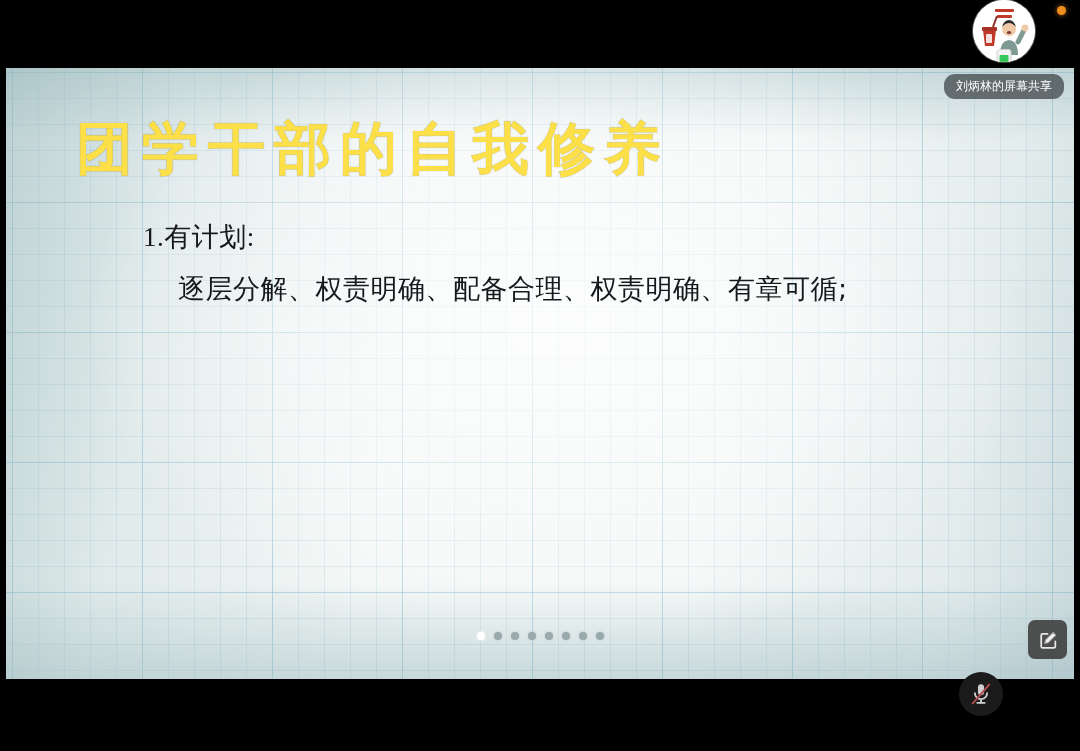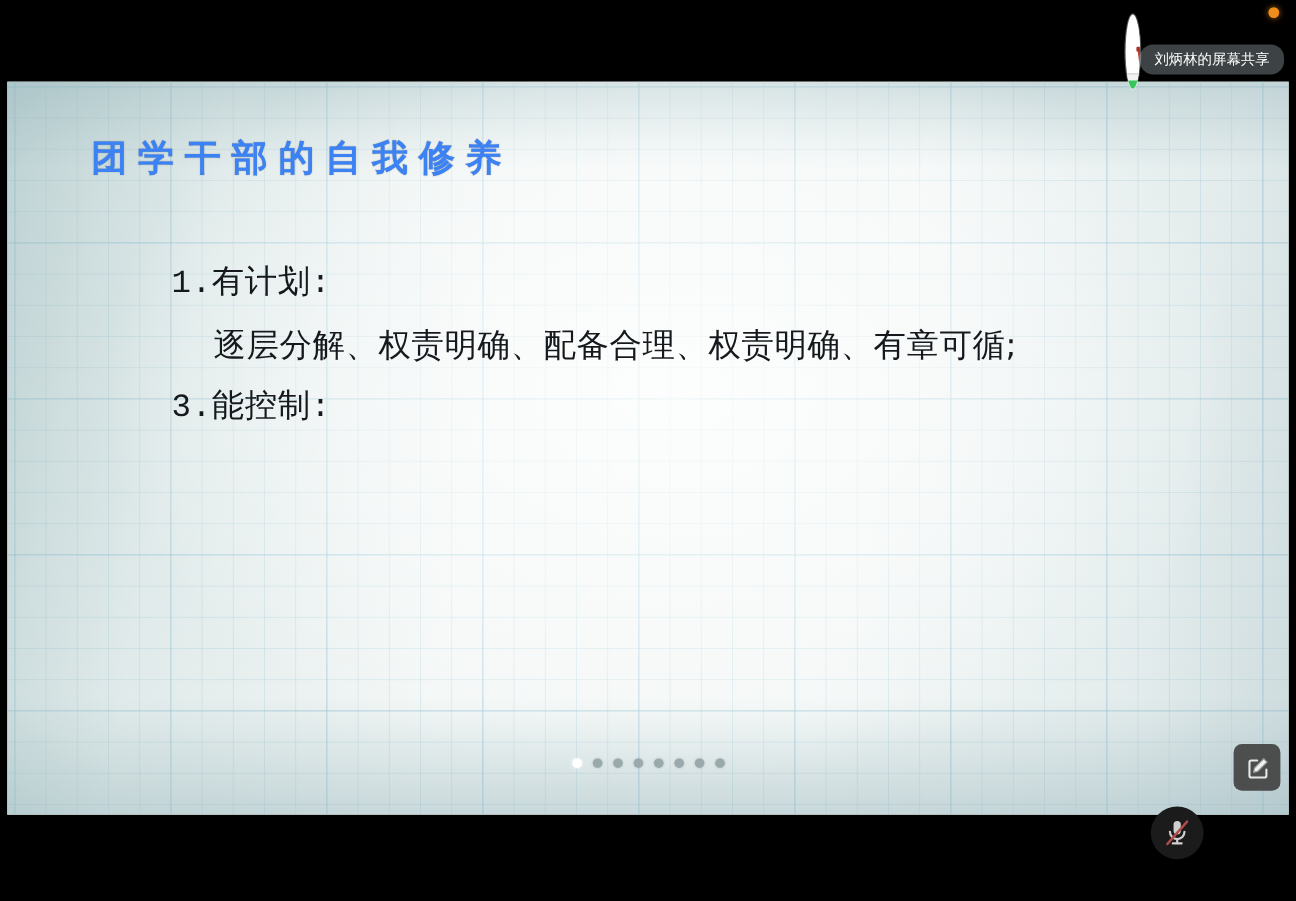"刘炳林的屏幕共享" .presenter { flex-direction: row -> column; top: 12px -> 0 }
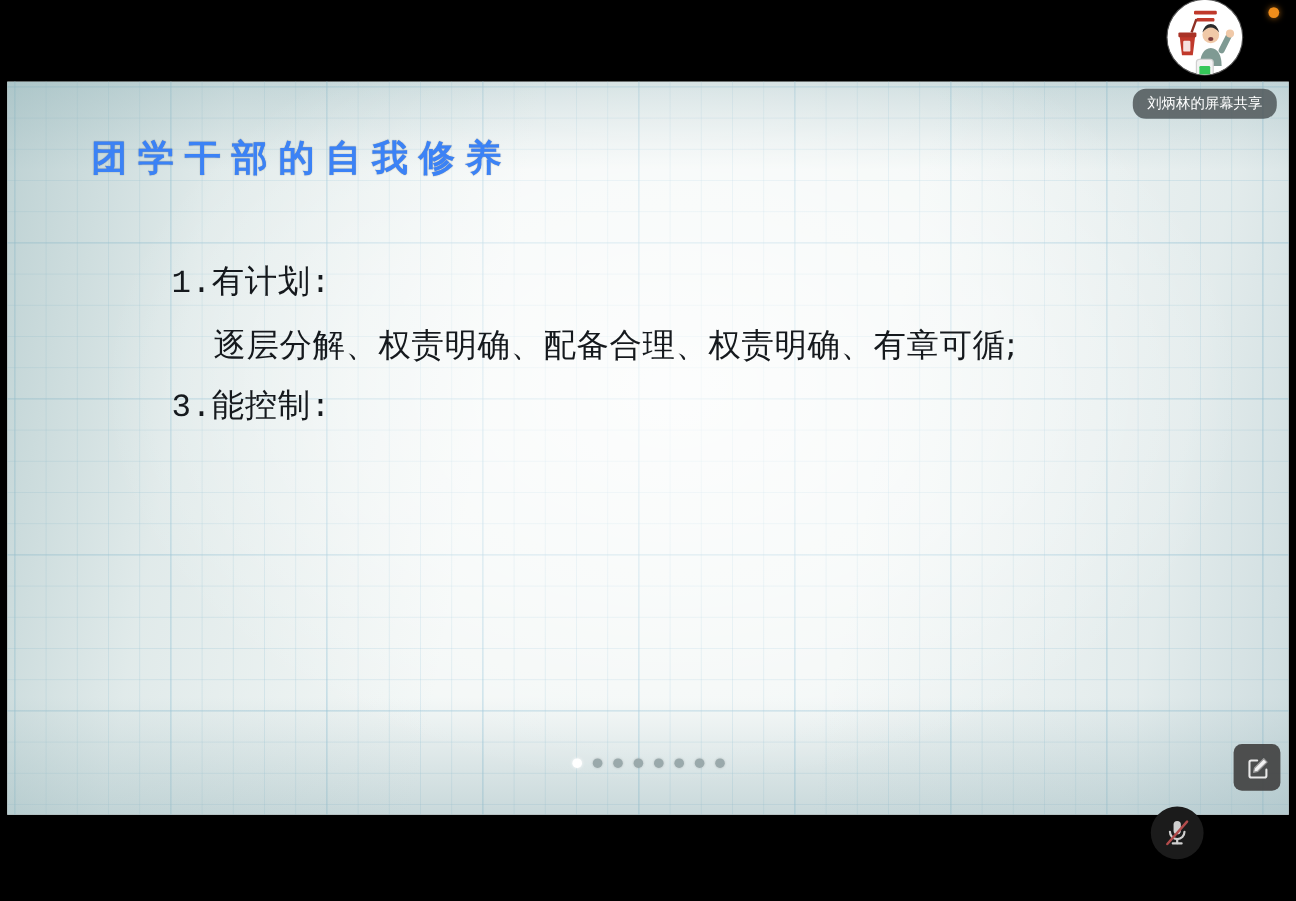"团学干部的自我修养" .slide-title { color: #3b82f6 -> #fde047; font-size: 30px -> 57px }
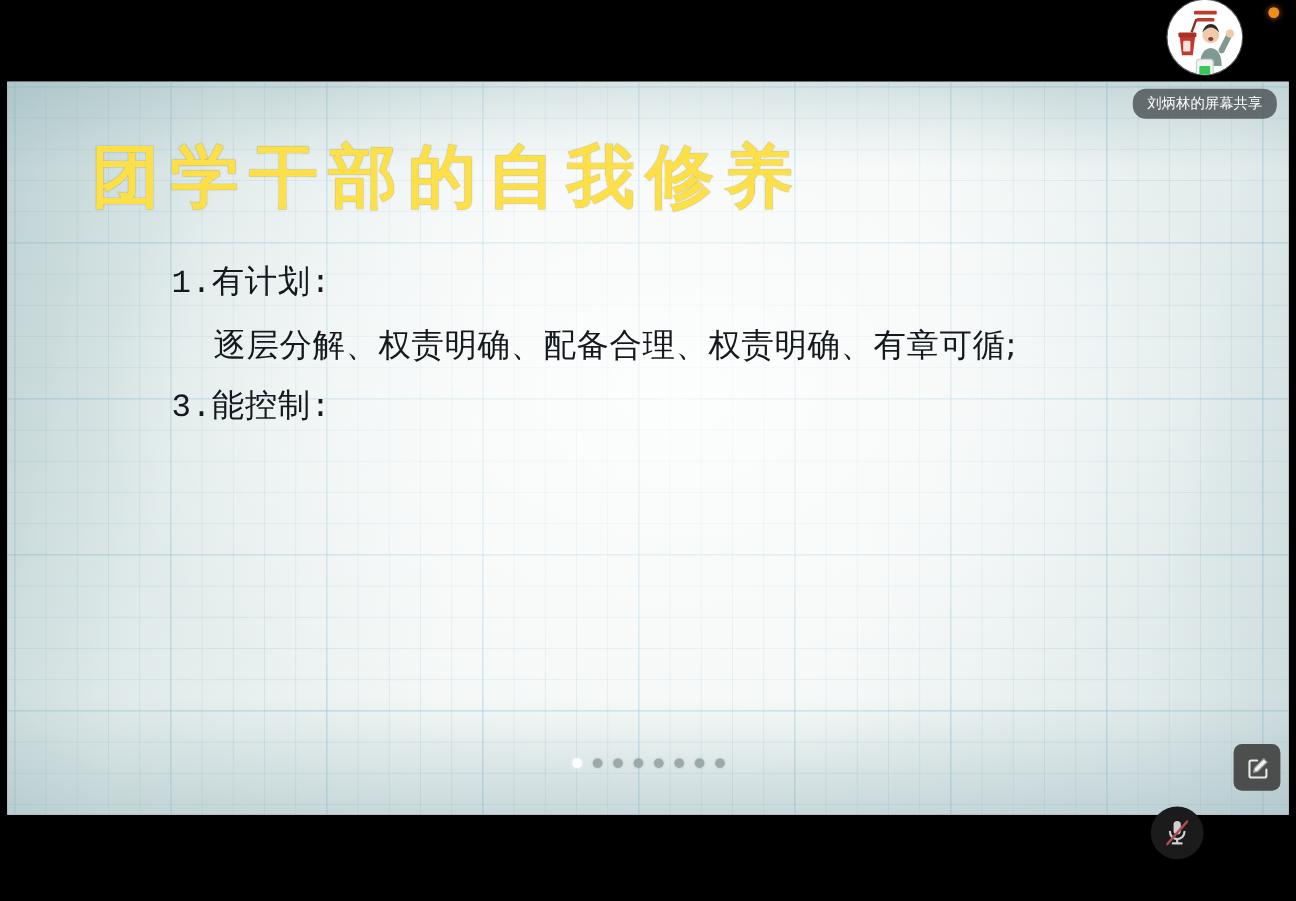"1.有计划:" .point-head { font-family: Liberation Mono, monospace -> Liberation Serif, serif }
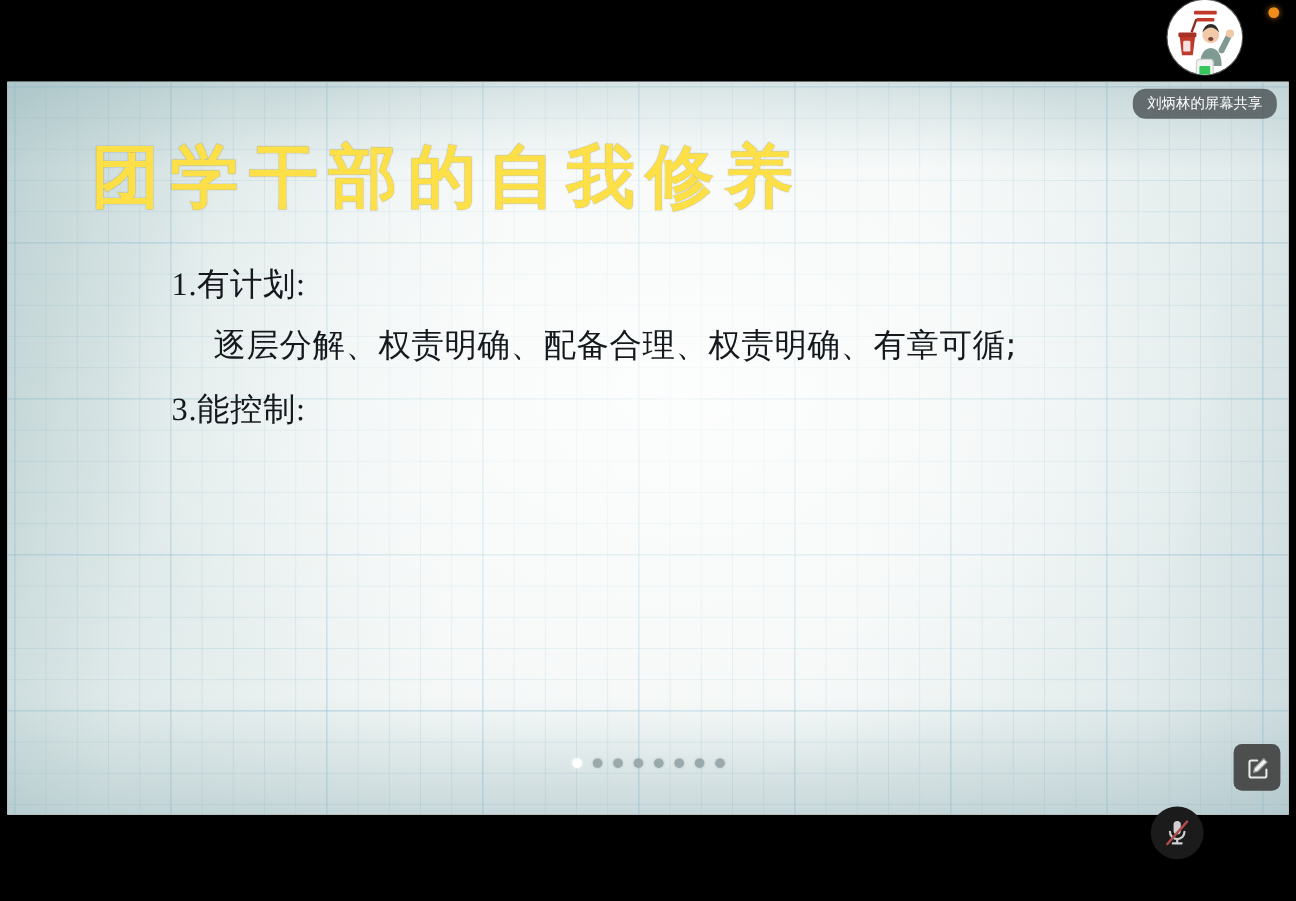"3.能控制:" div.point-head { html: <div>3.能控制:</div> -> none }
